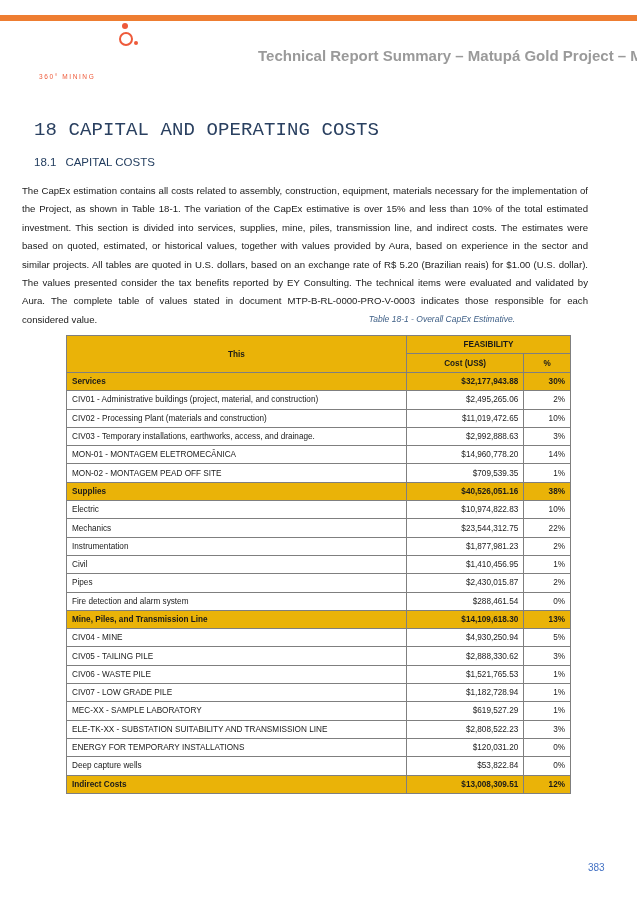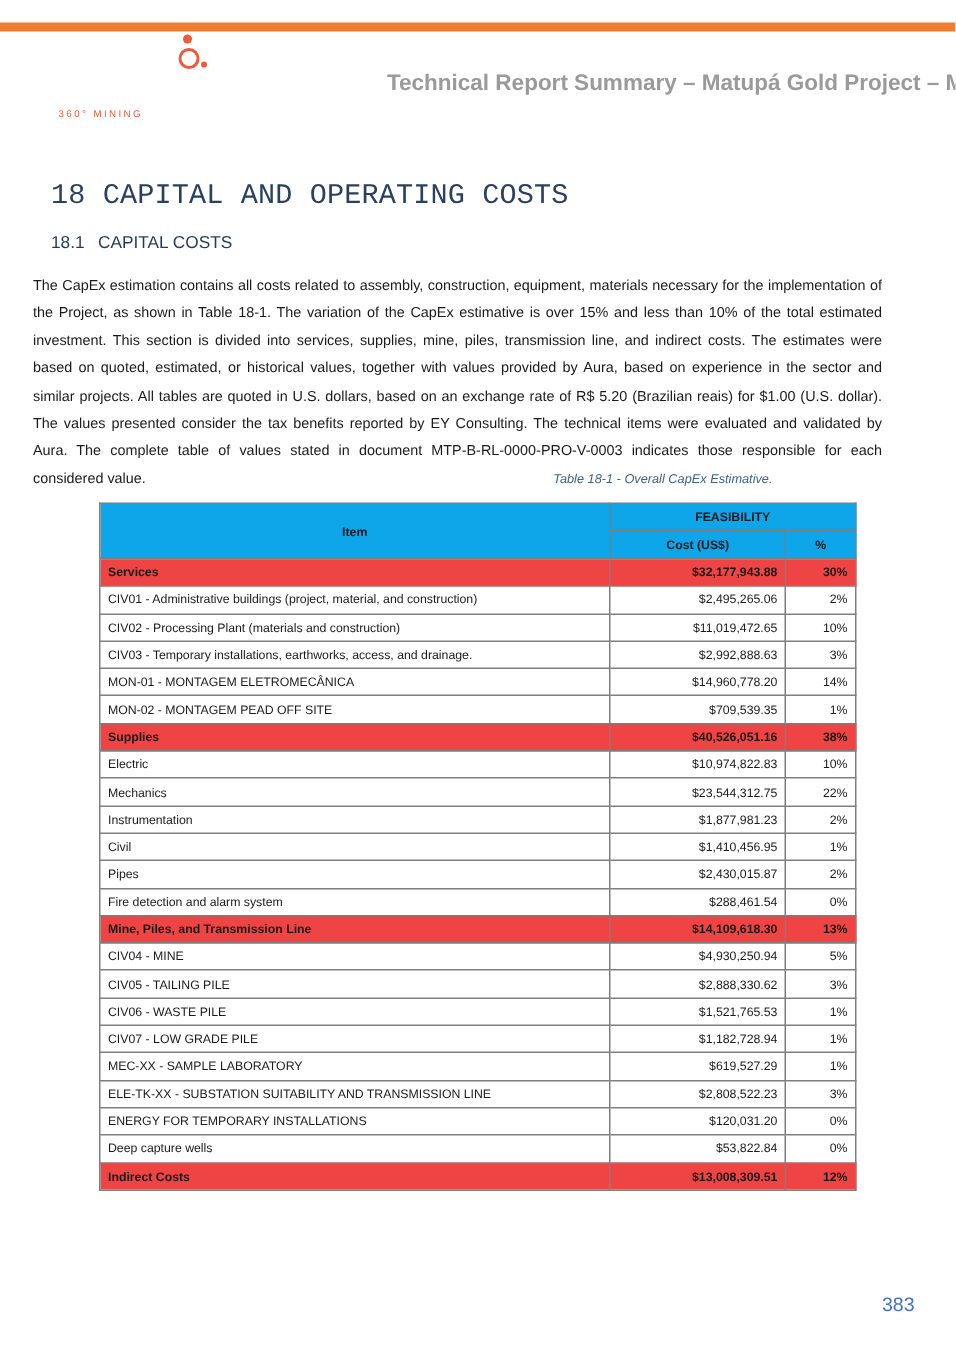"FEASIBILITY" table.capex th { background: #0ea5e9 -> #eab308 }
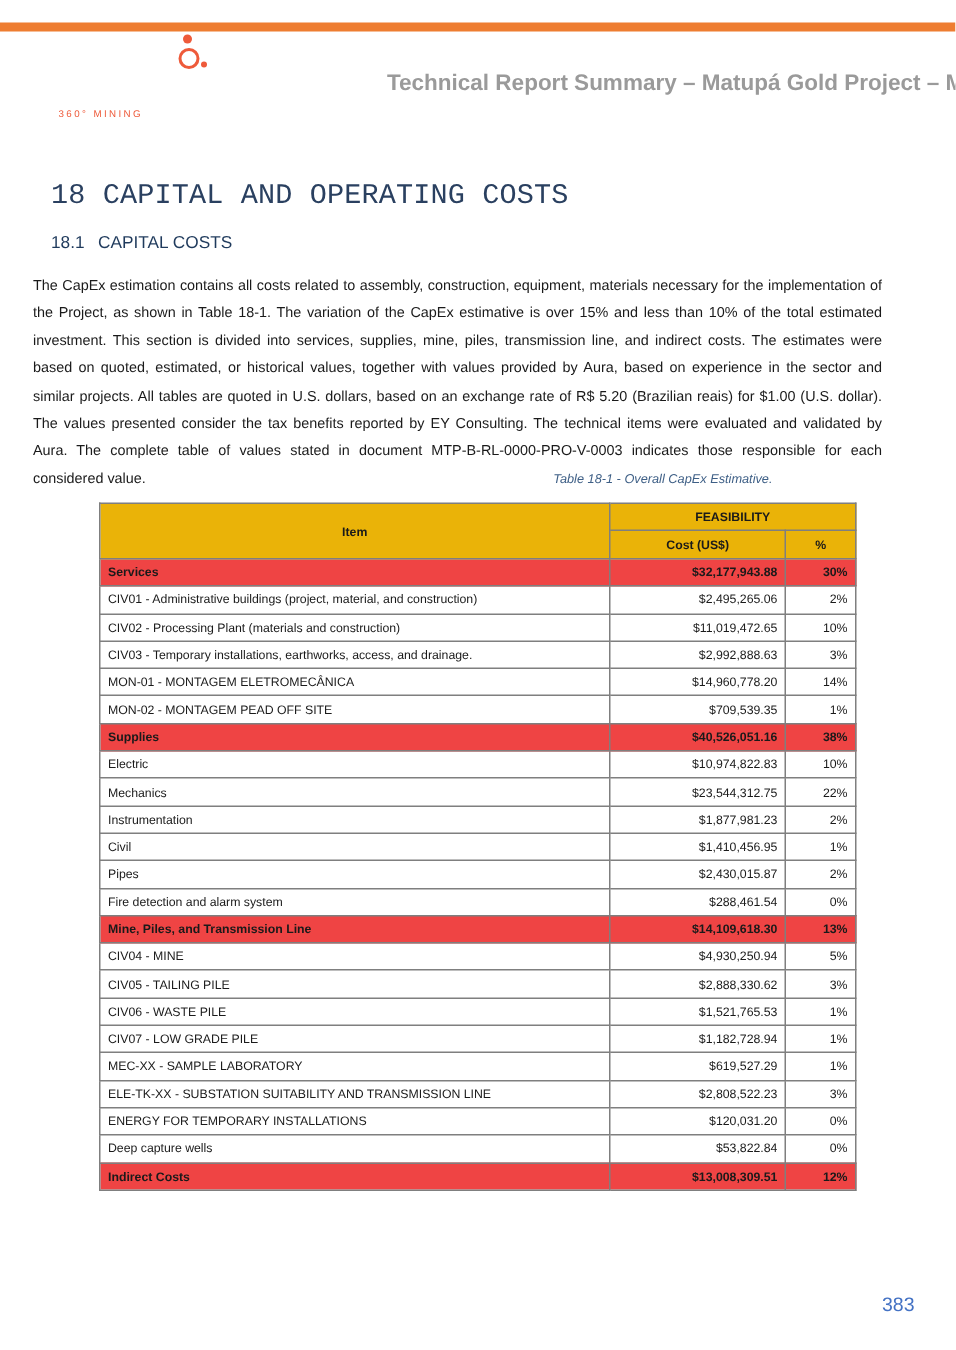"Item" th.item-h { text: Item -> This }
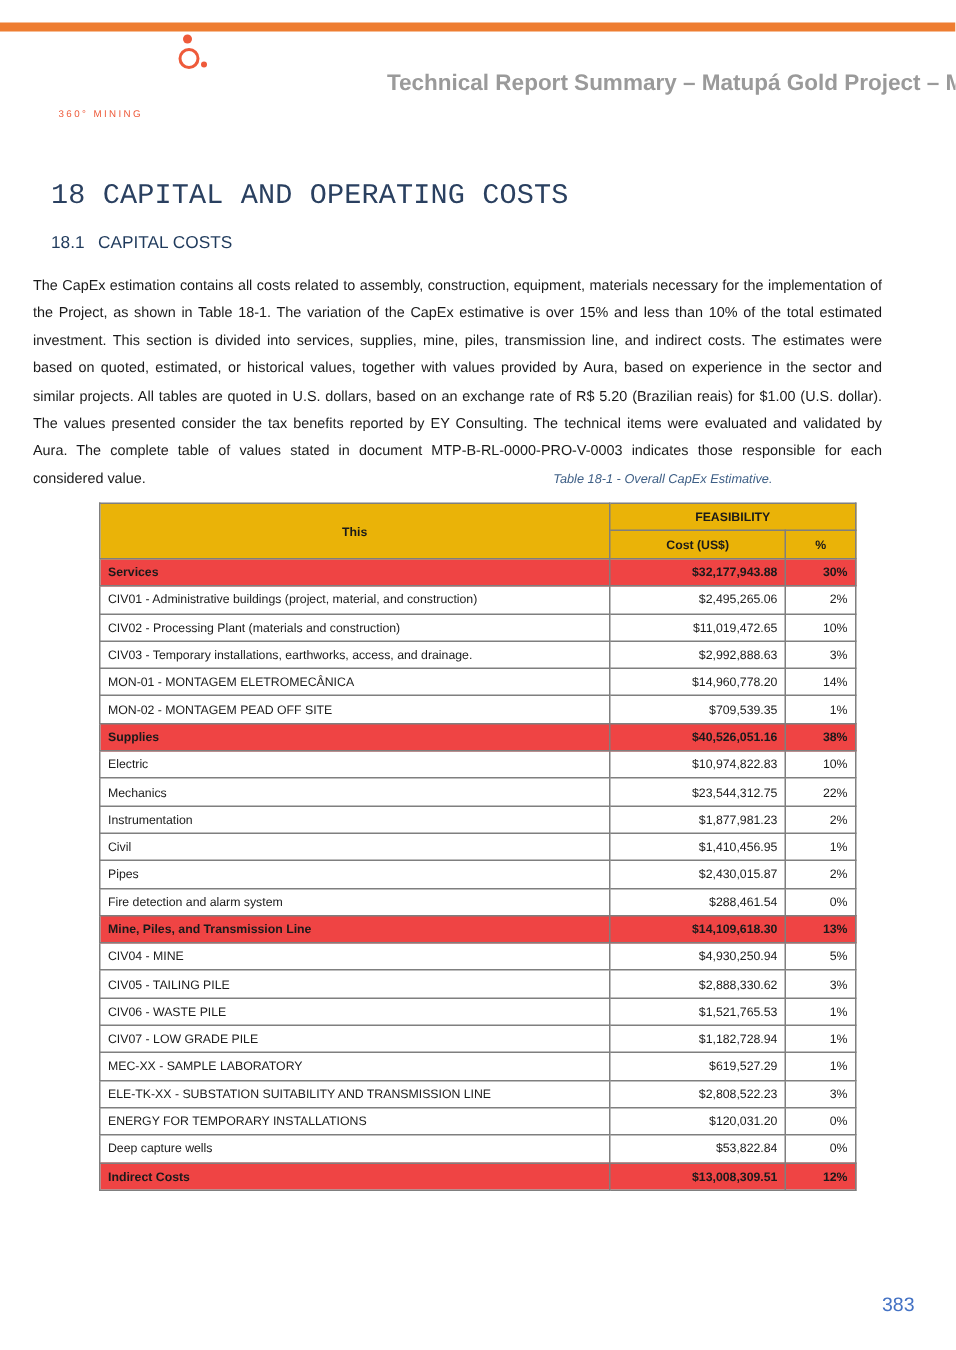"Services" table.capex tr.group td { background: #ef4444 -> #eab308 }
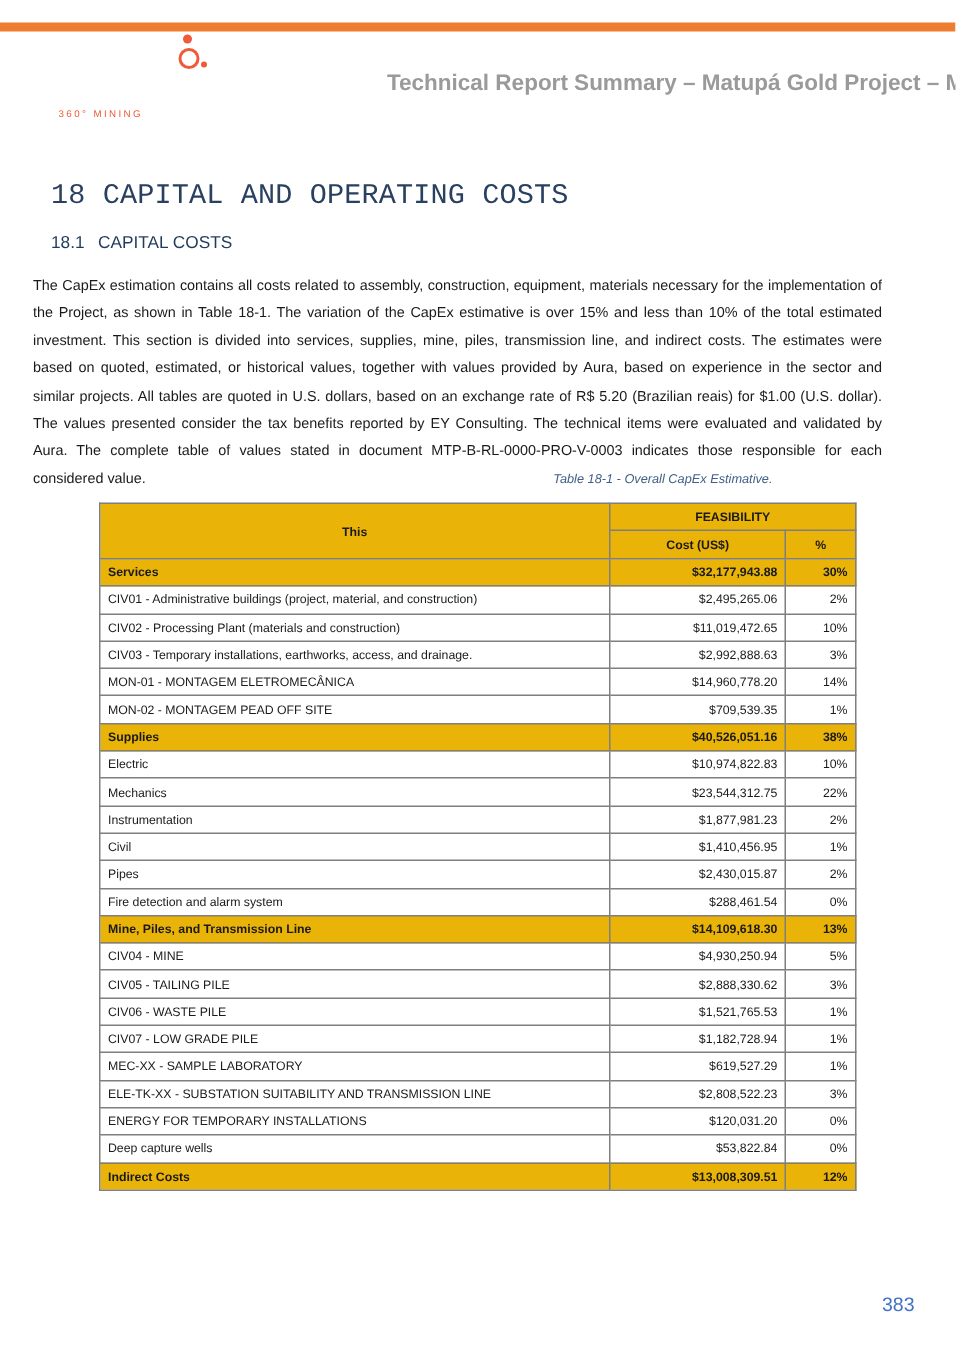"383" .page-num { font-size: 13px -> 10px }
